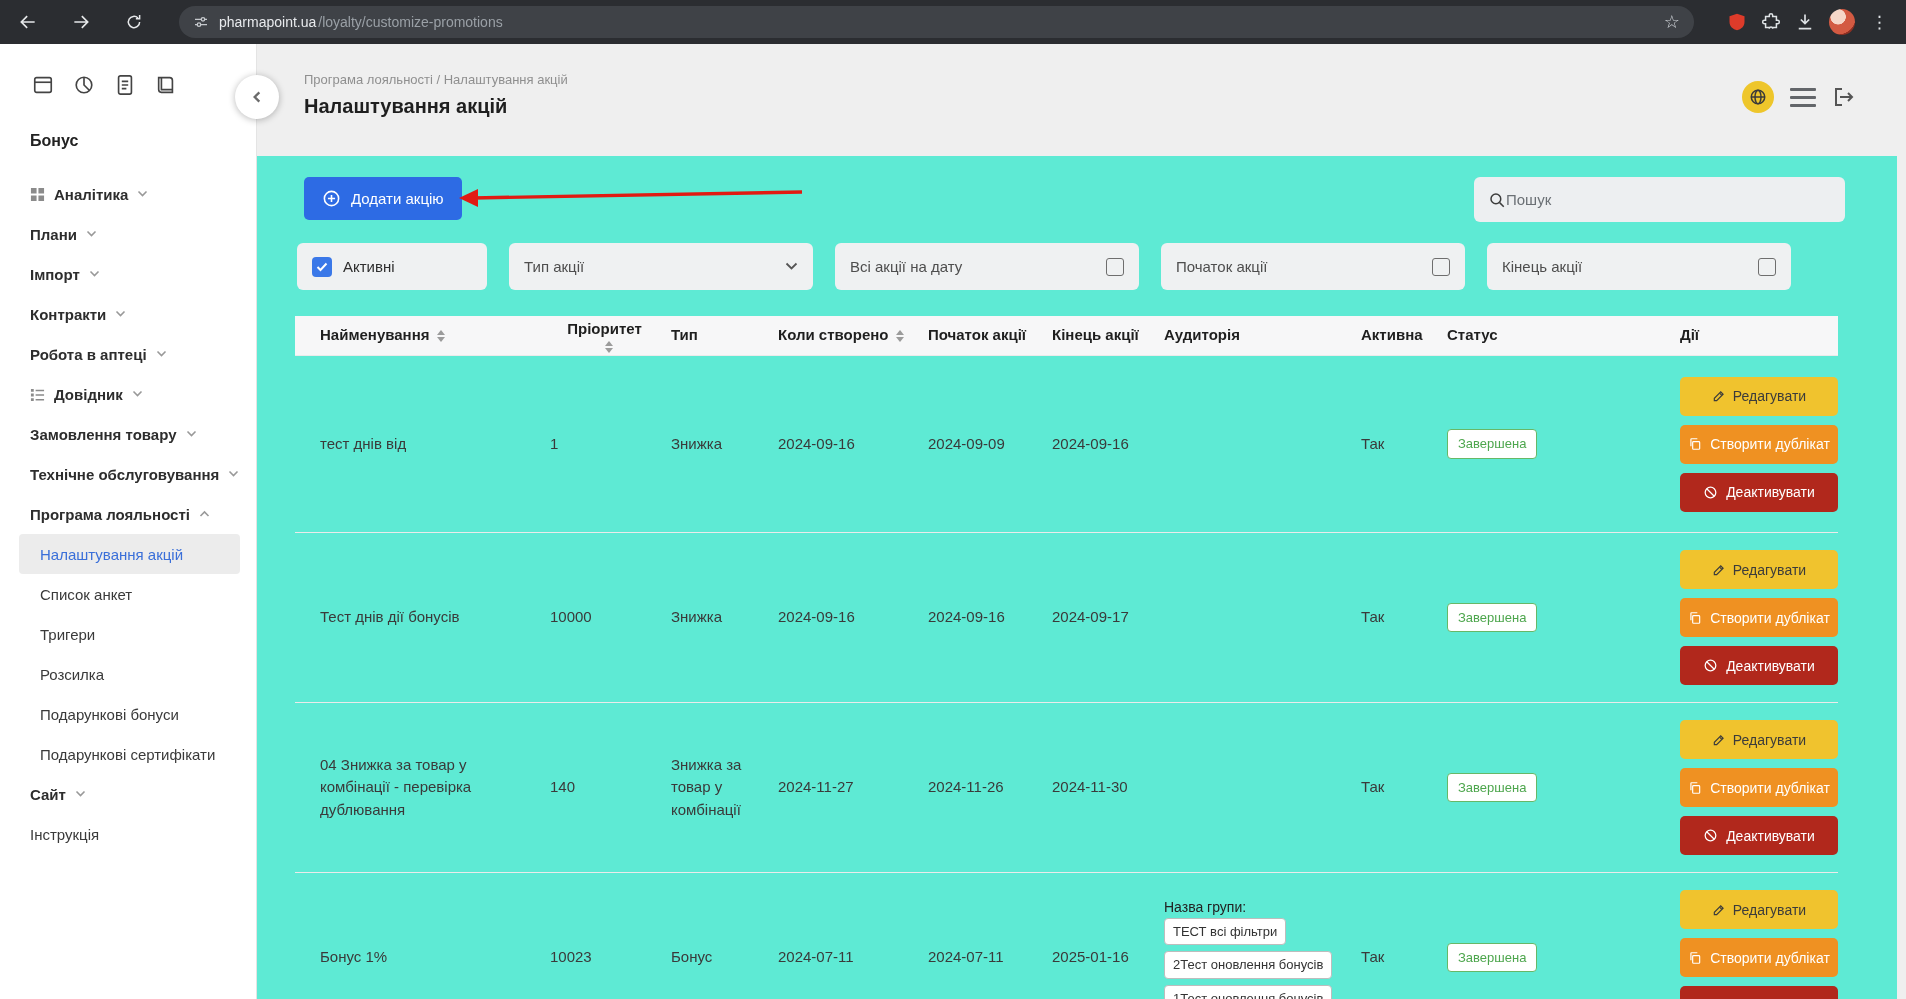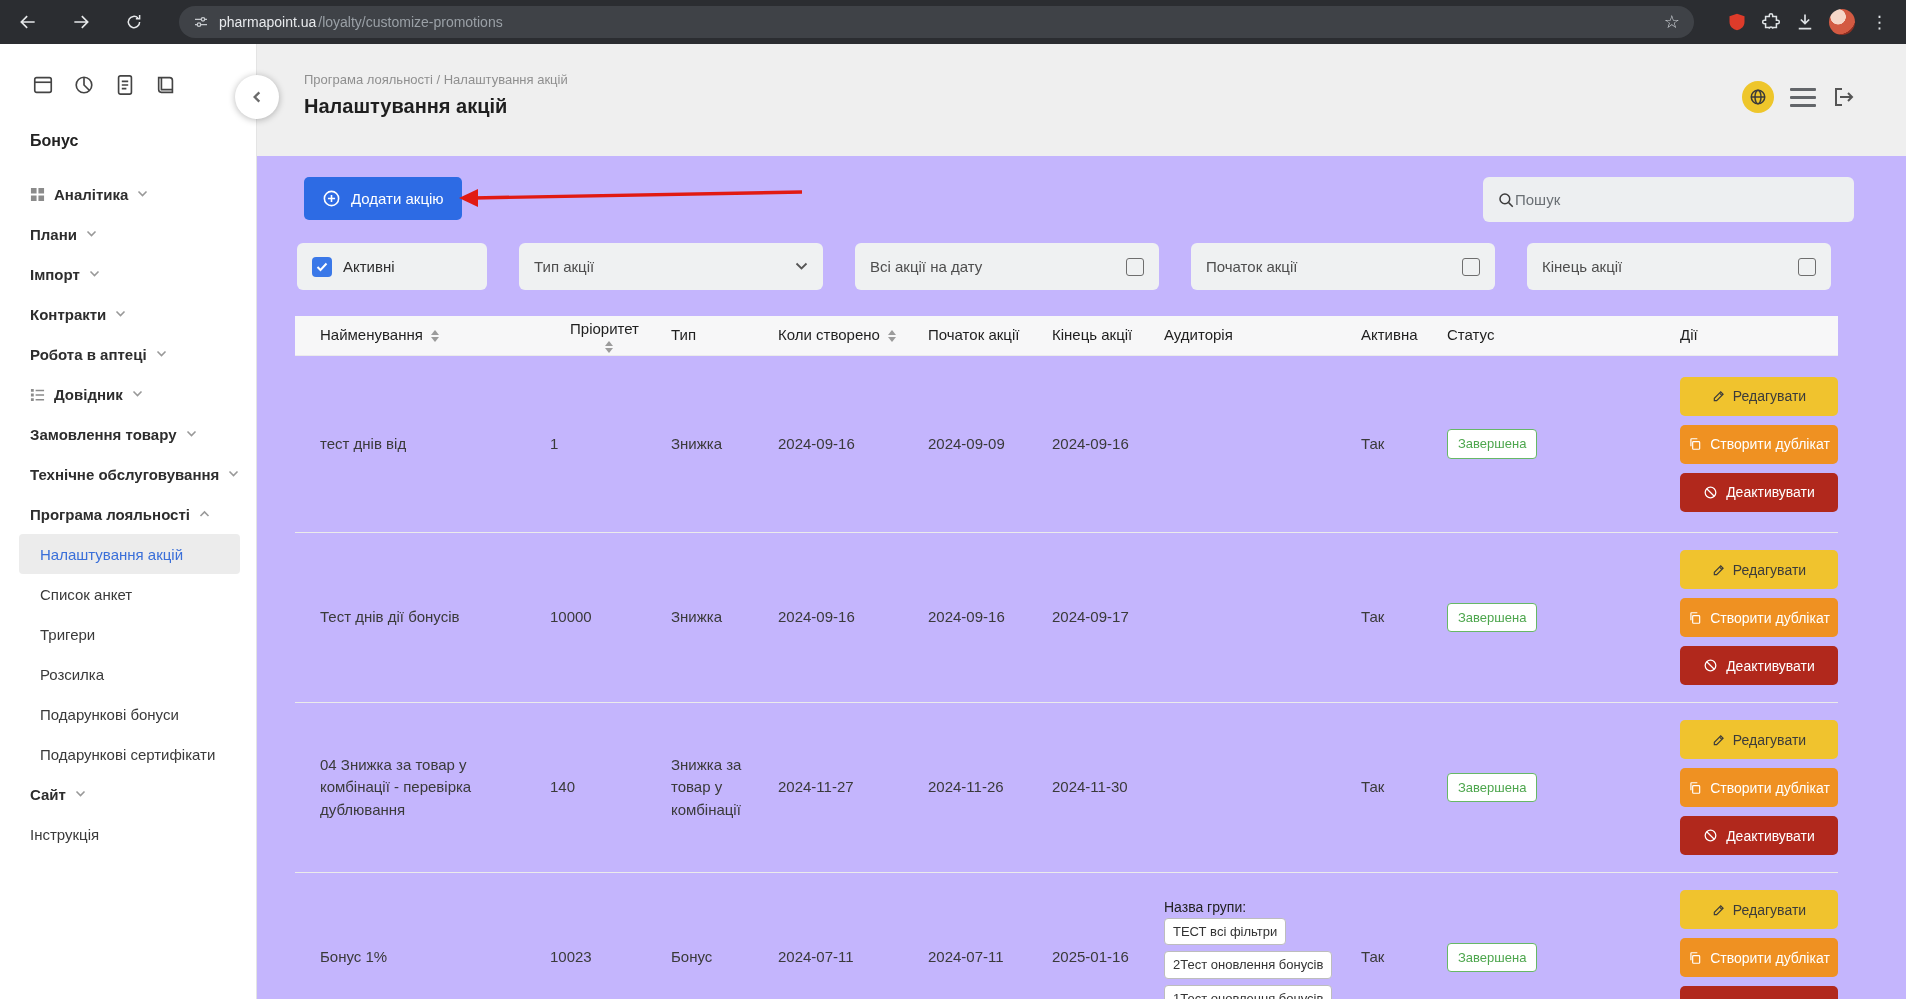"Додати акцію" .card { background: #c4b5fd -> #5eead4; right: 0 -> 9px }
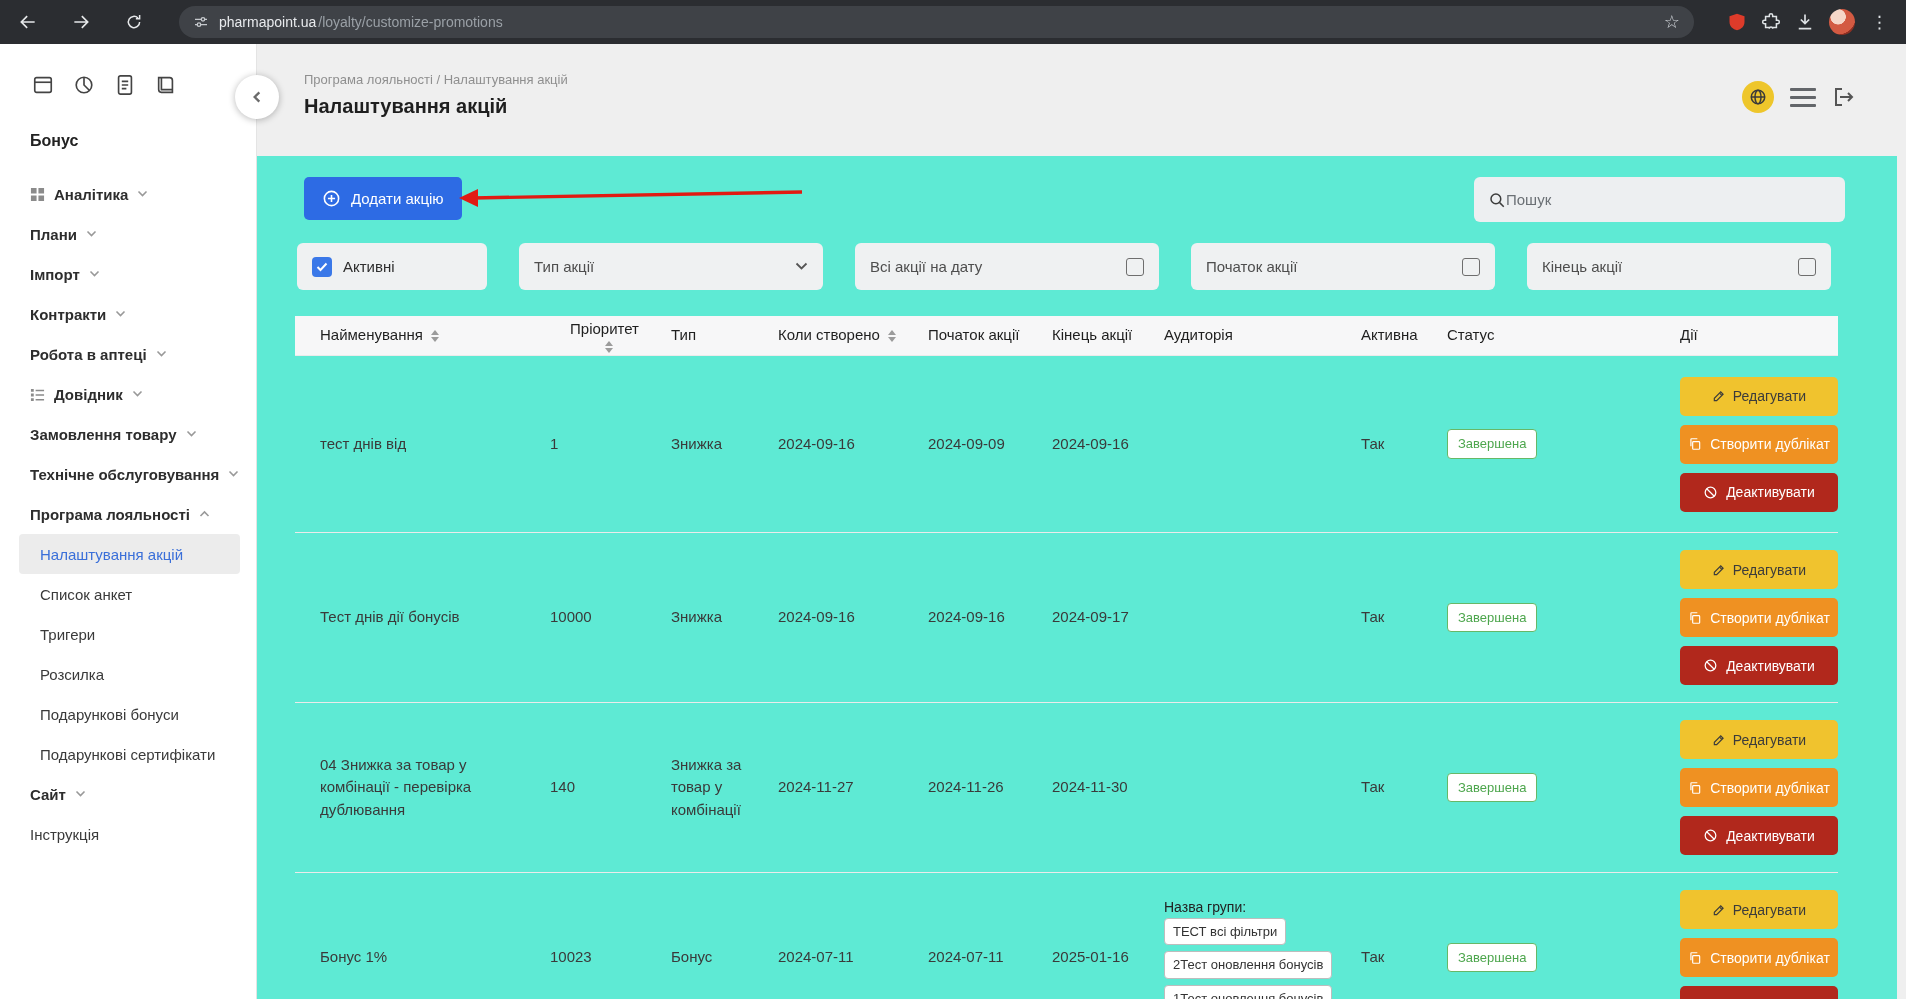"Активні" .filters { gap: 32px -> 22px }
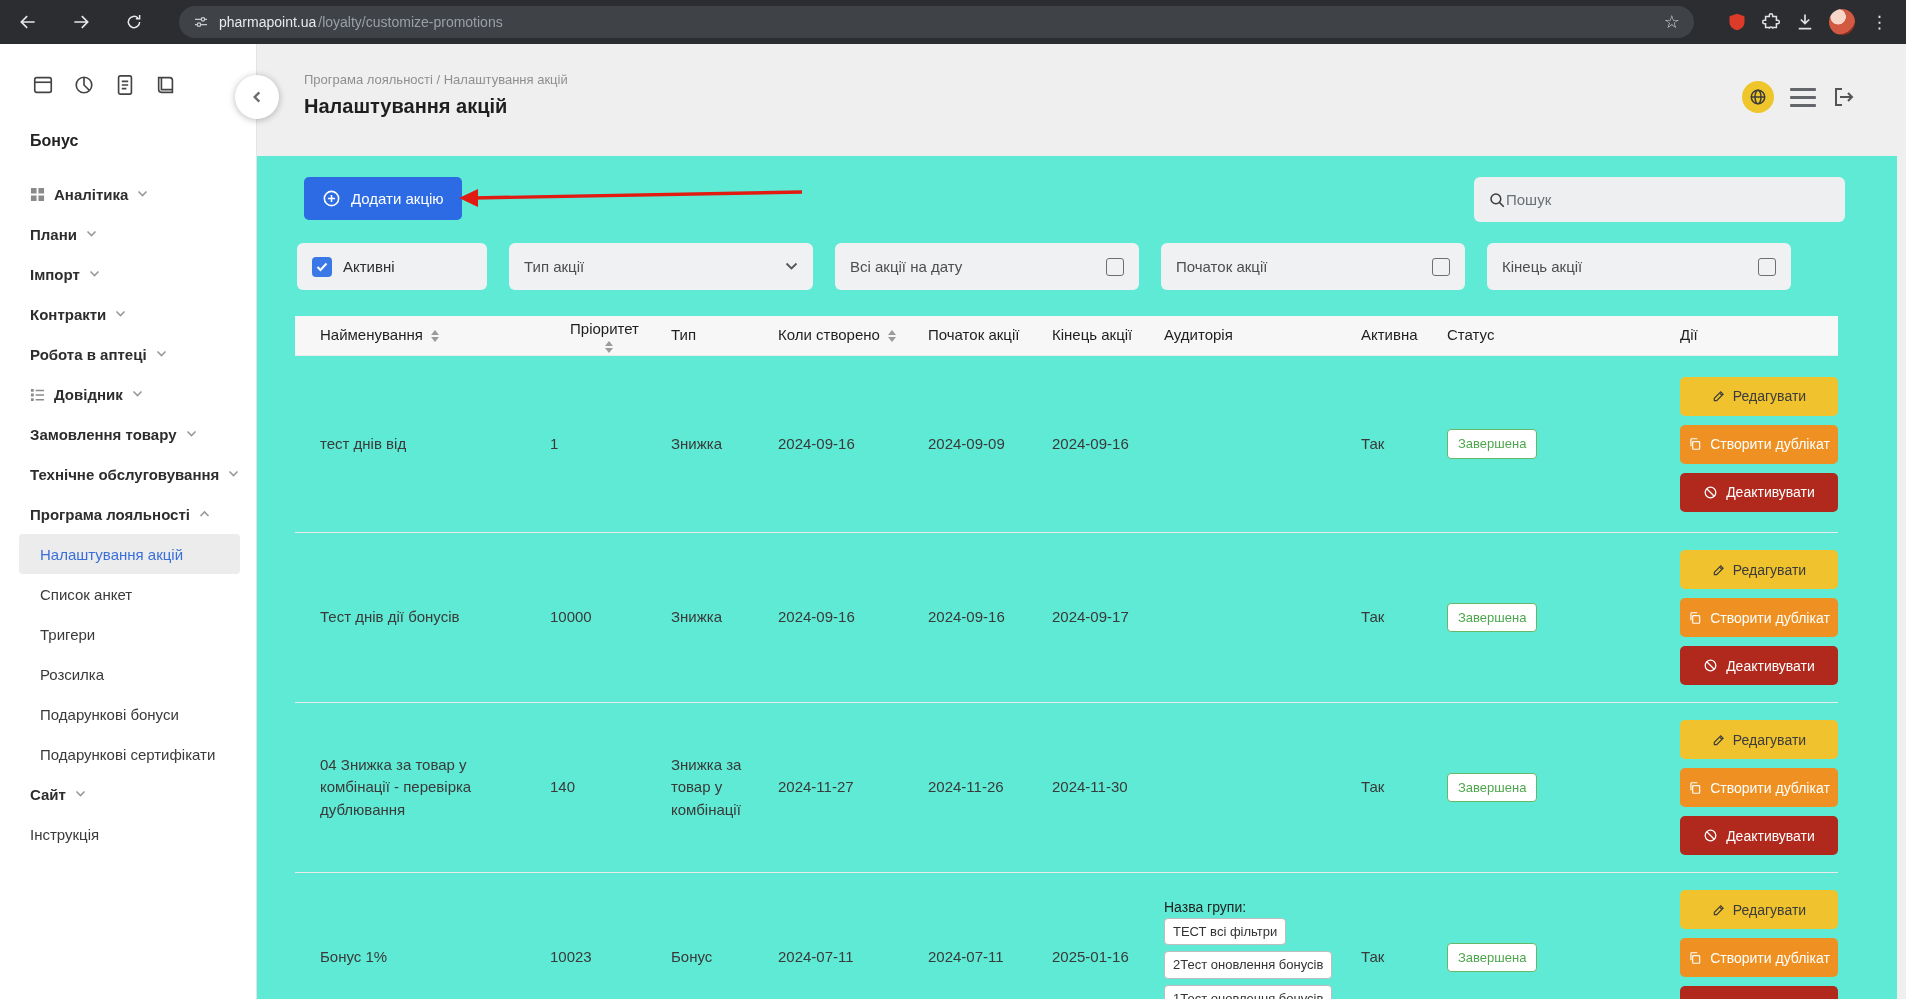"Найменування" .thead { font-weight: normal -> bold }
